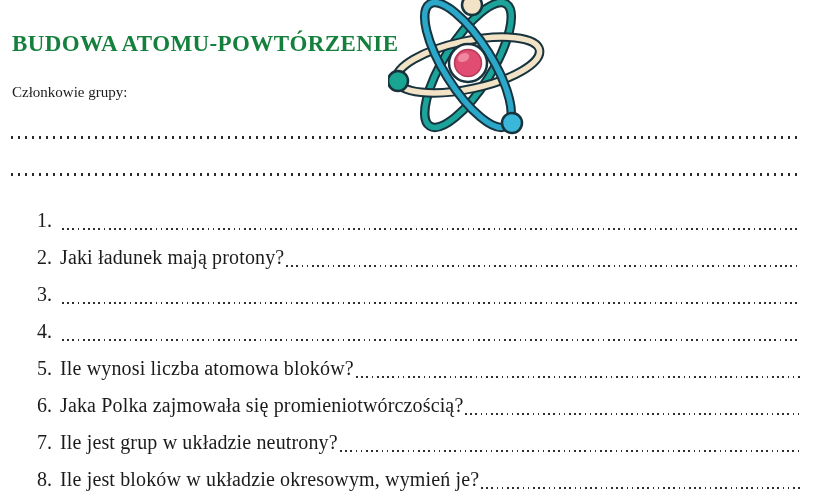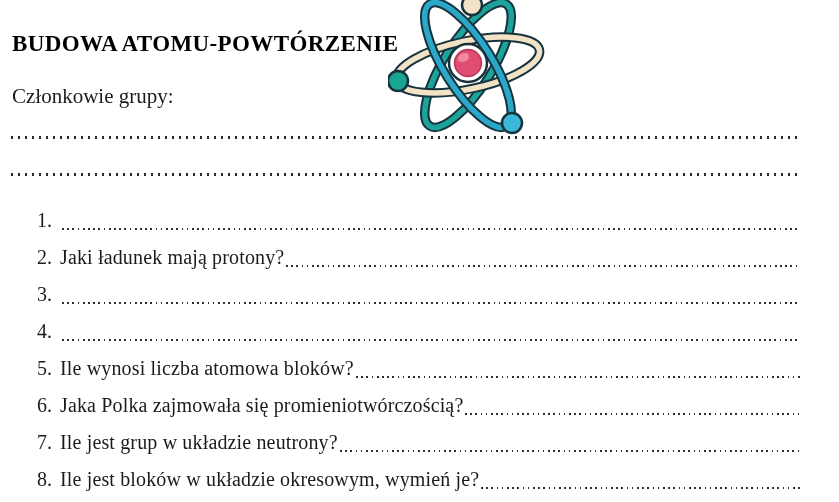"BUDOWA ATOMU-POWTÓRZENIE" .title { color: #000000 -> #15803d }
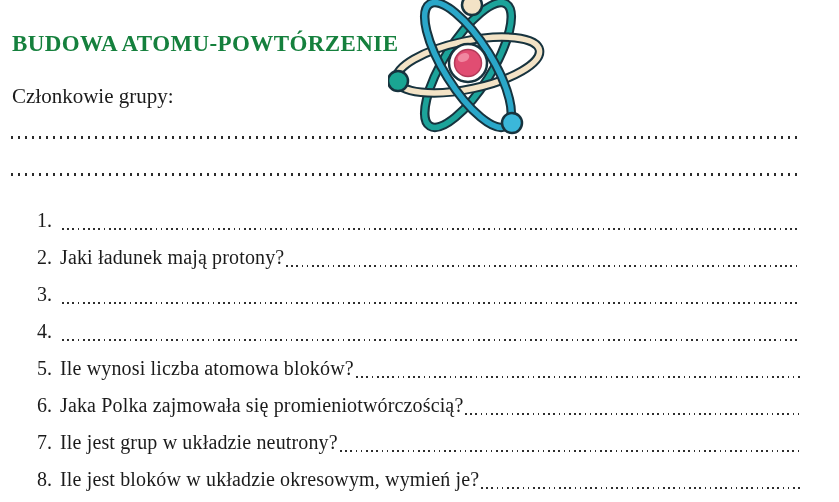"Członkowie grupy:" .group-label { font-size: 21px -> 15px }
